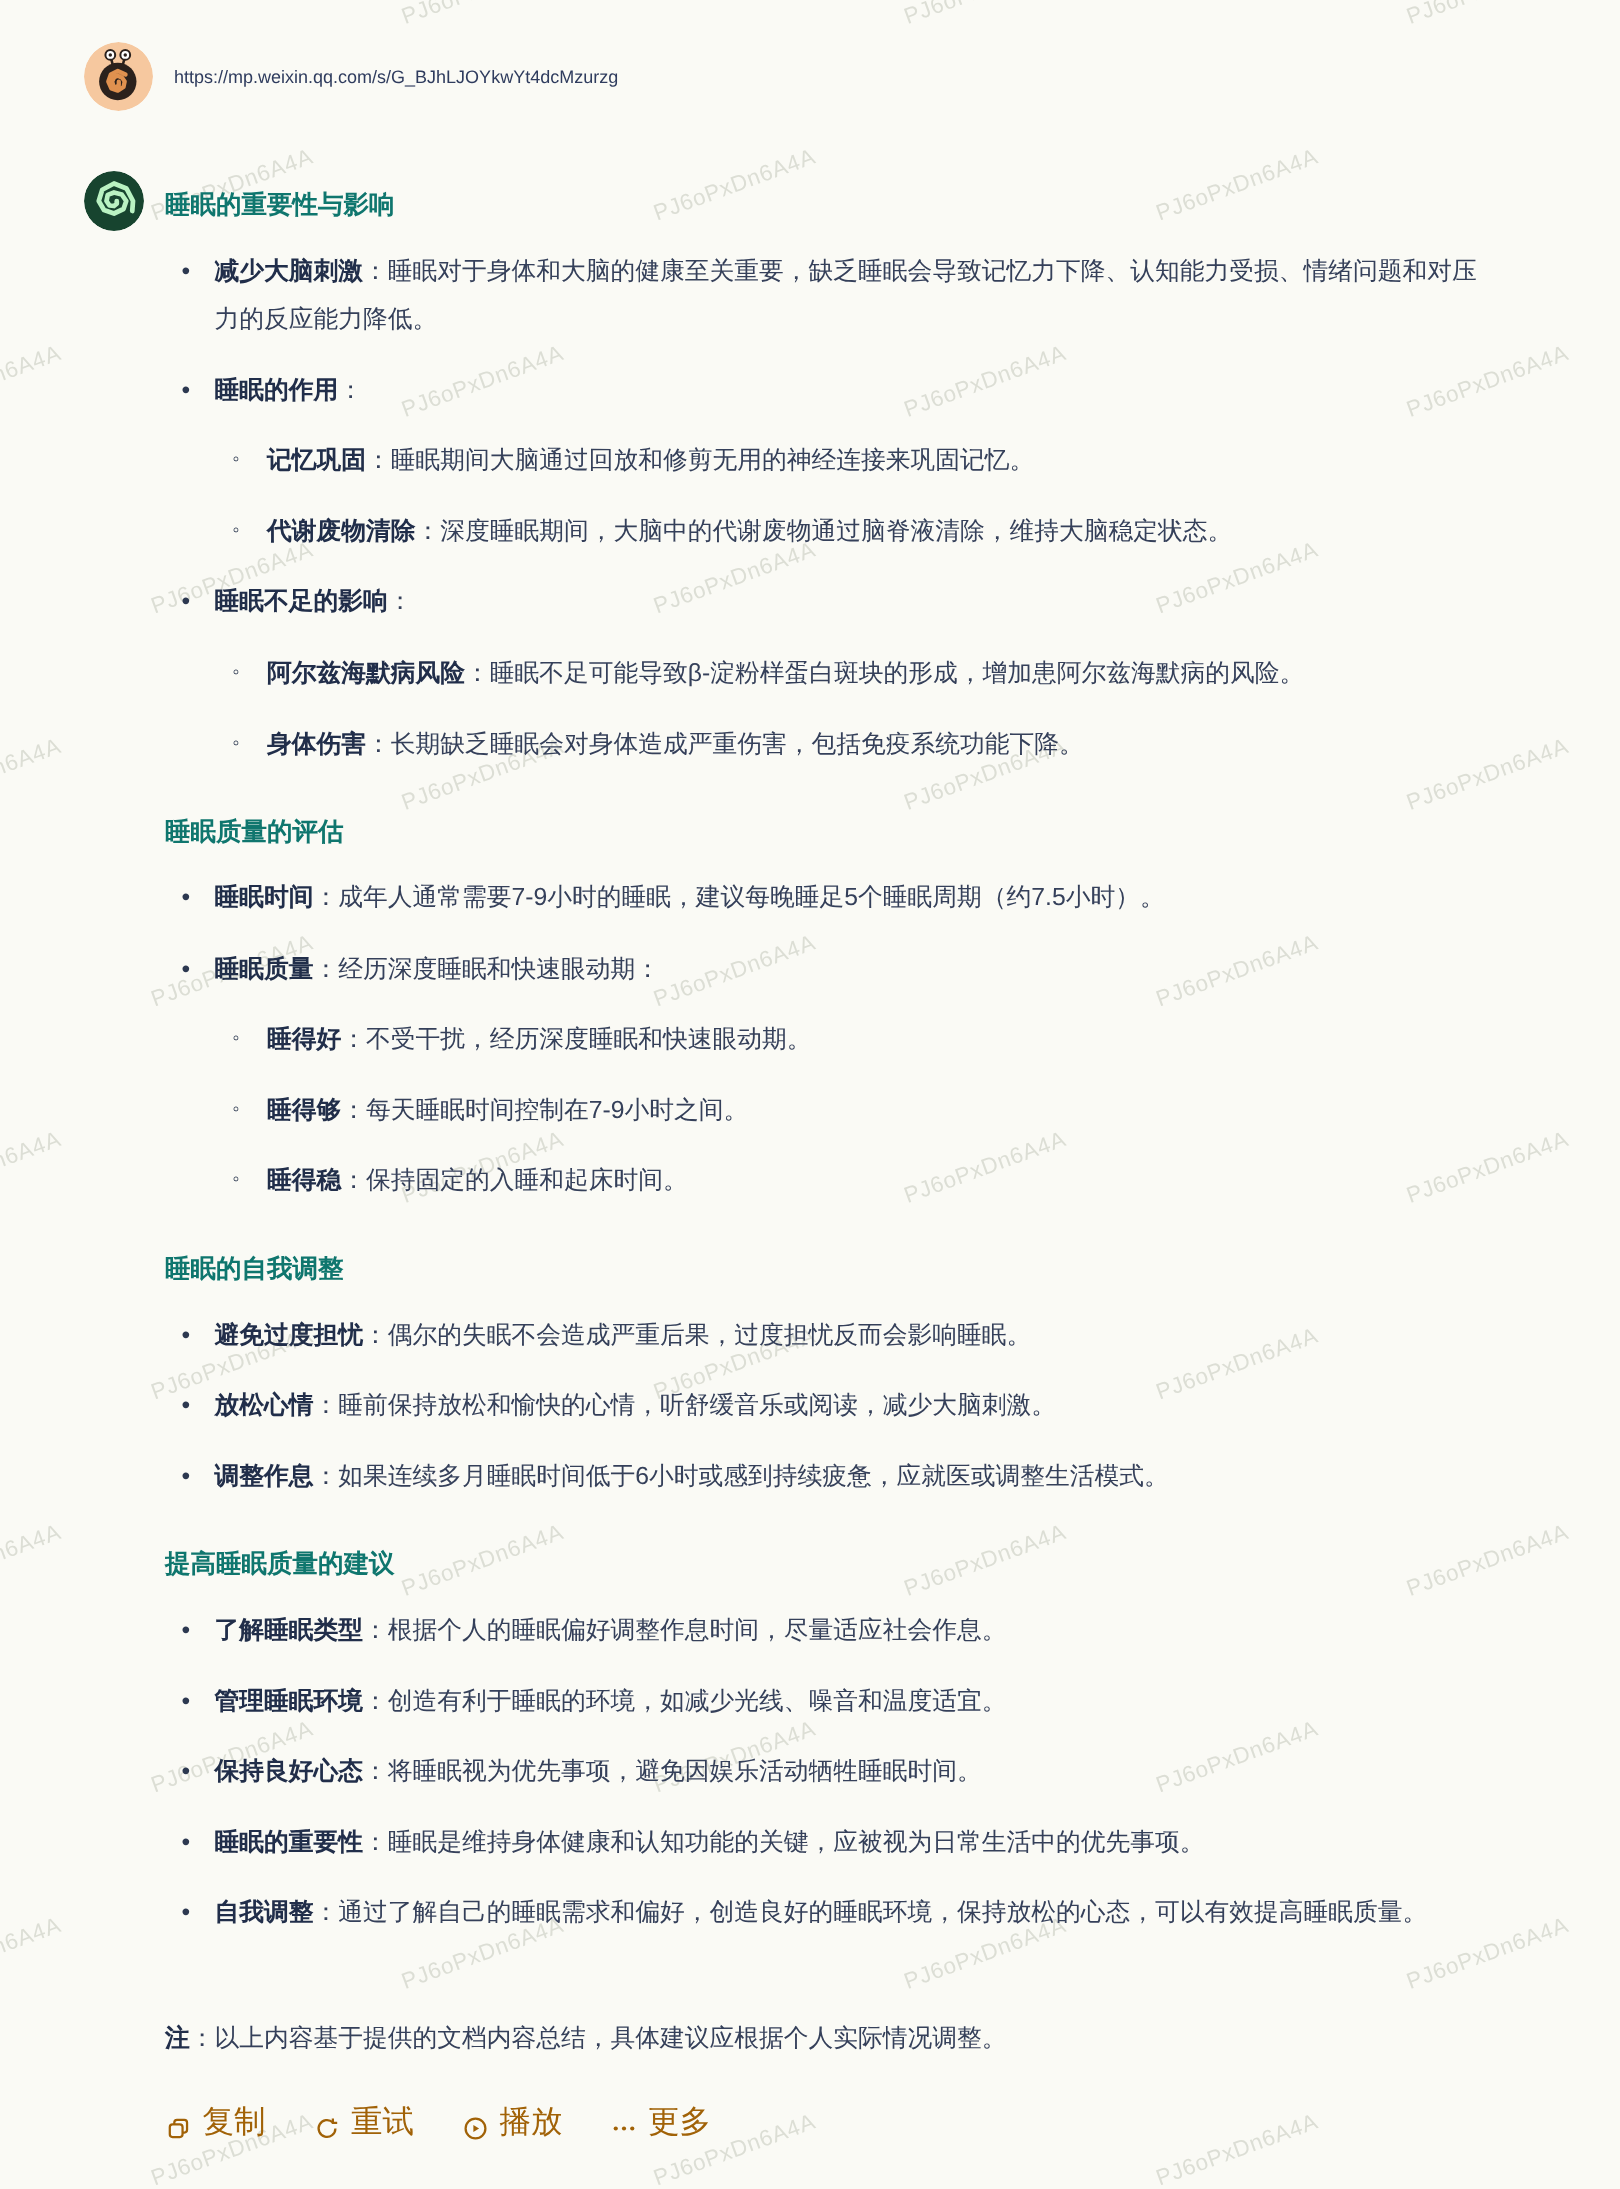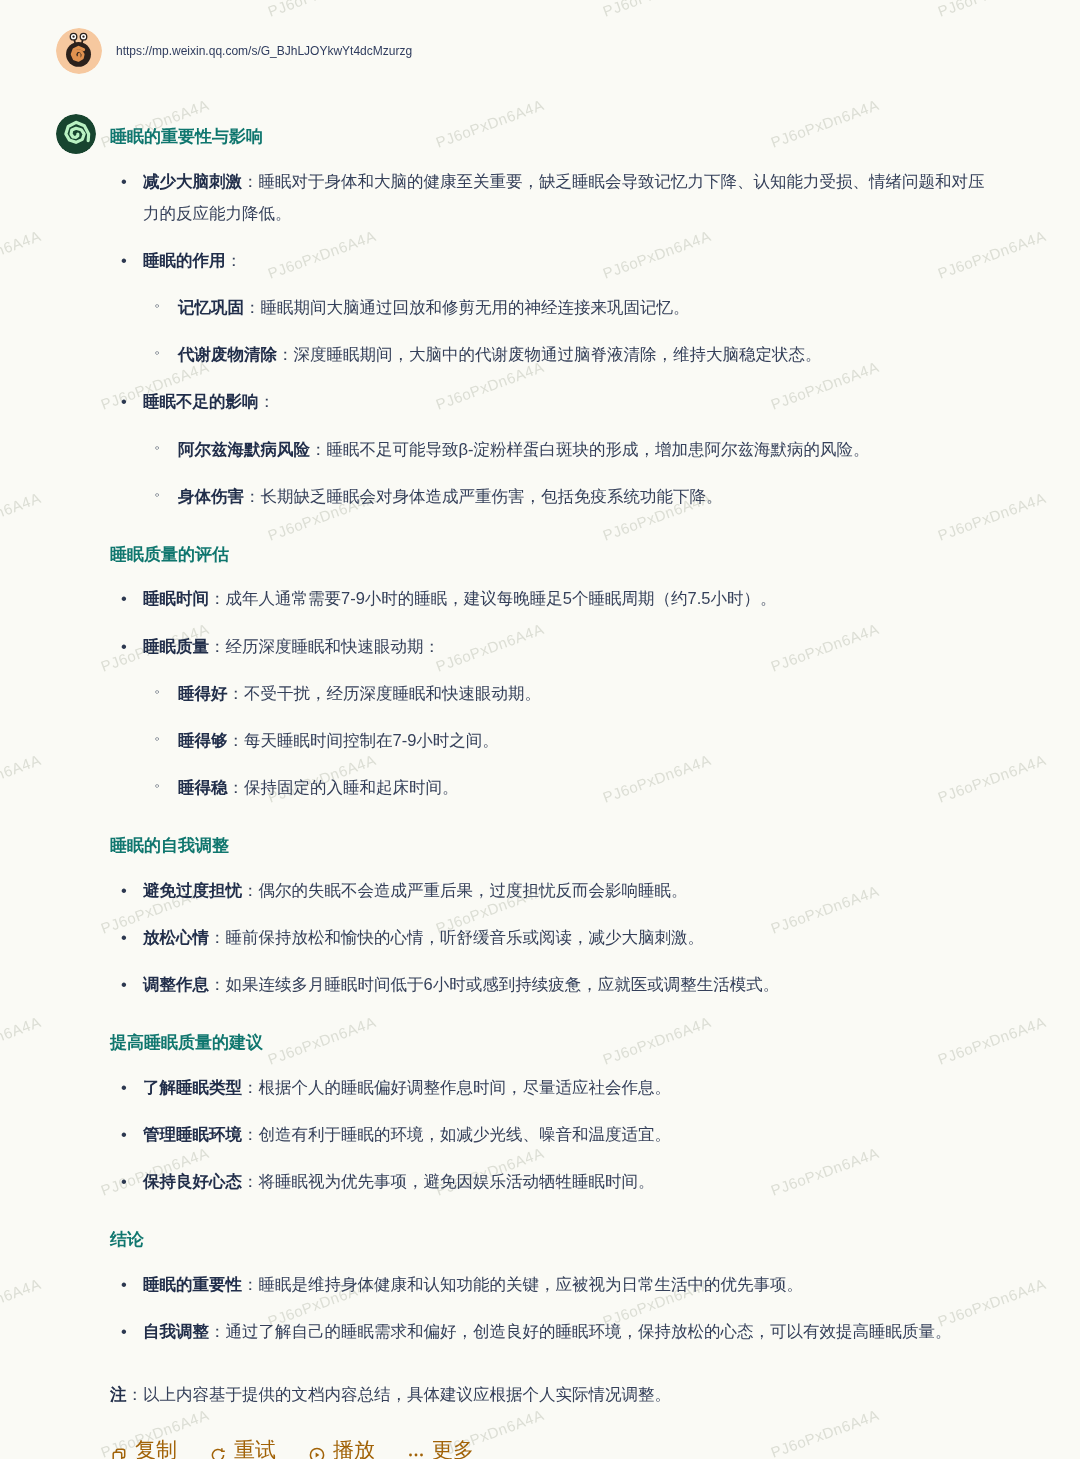"结论" h3.sec-heading { html: <h3>结论</h3> -> none }
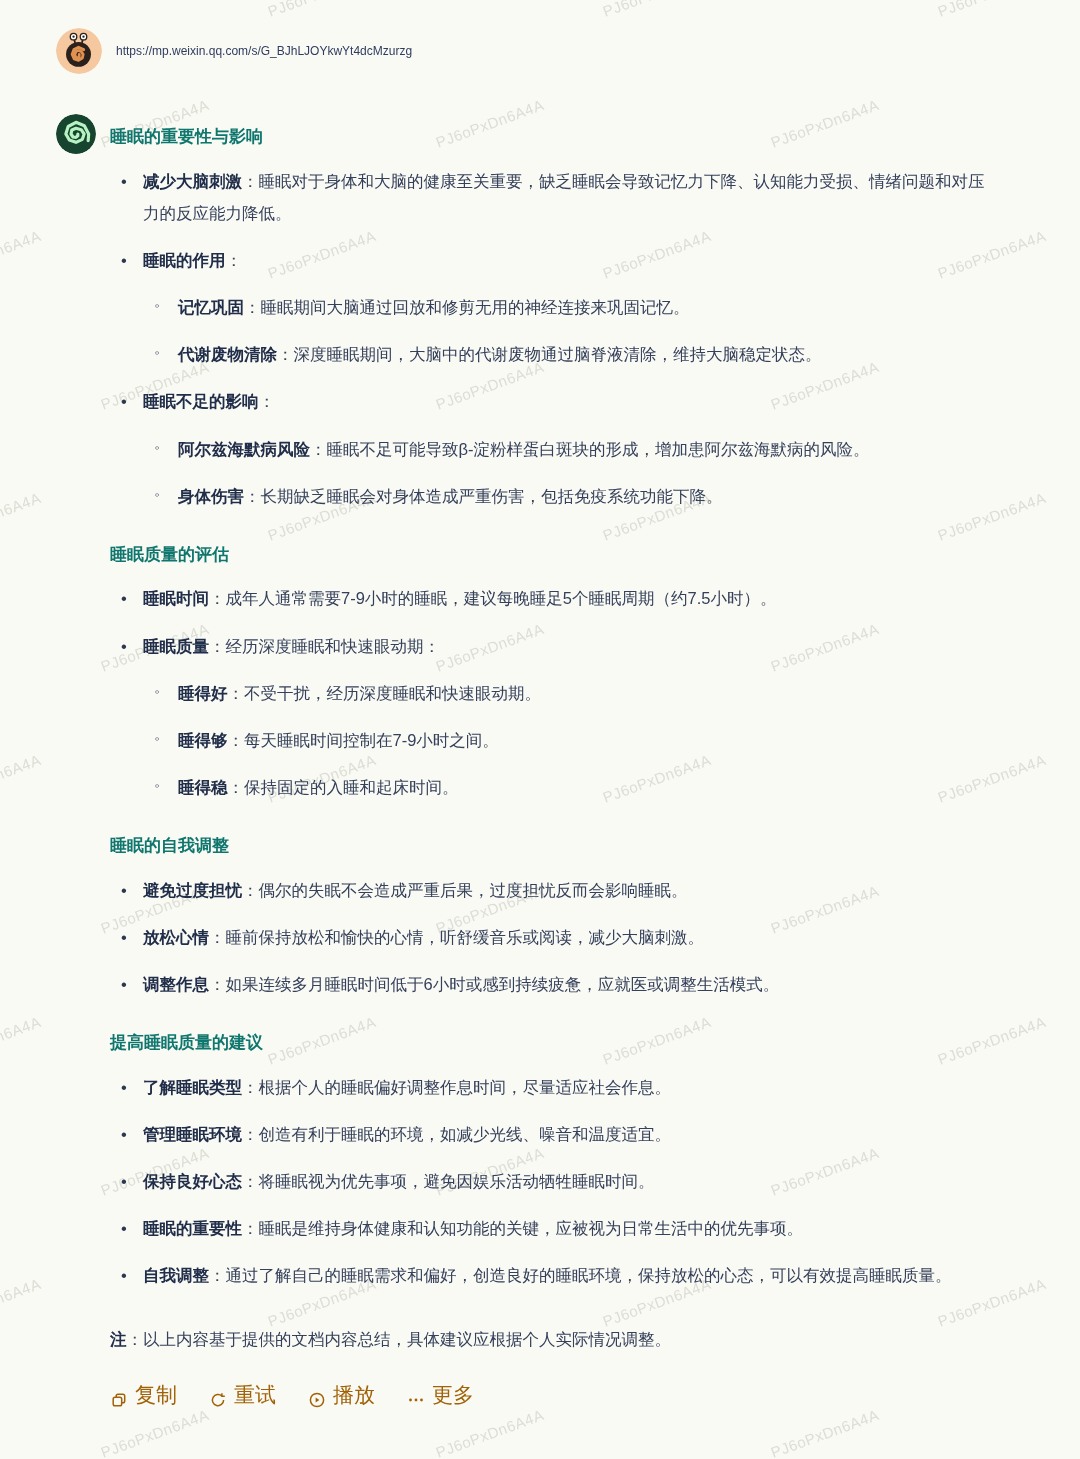"注：以上内容基于提供的文档内容总结，具体建议应根据个人实际情况调整。" .note { margin-top: 32px -> 51px }
